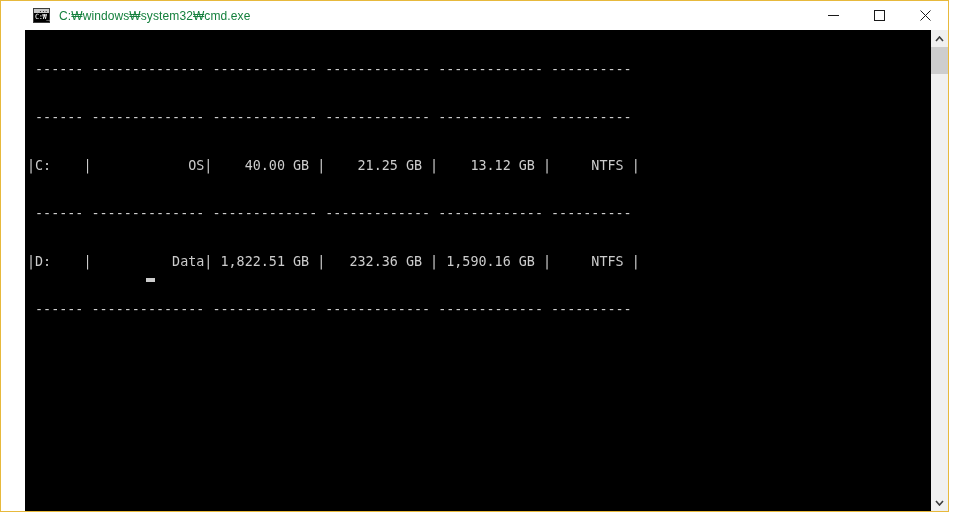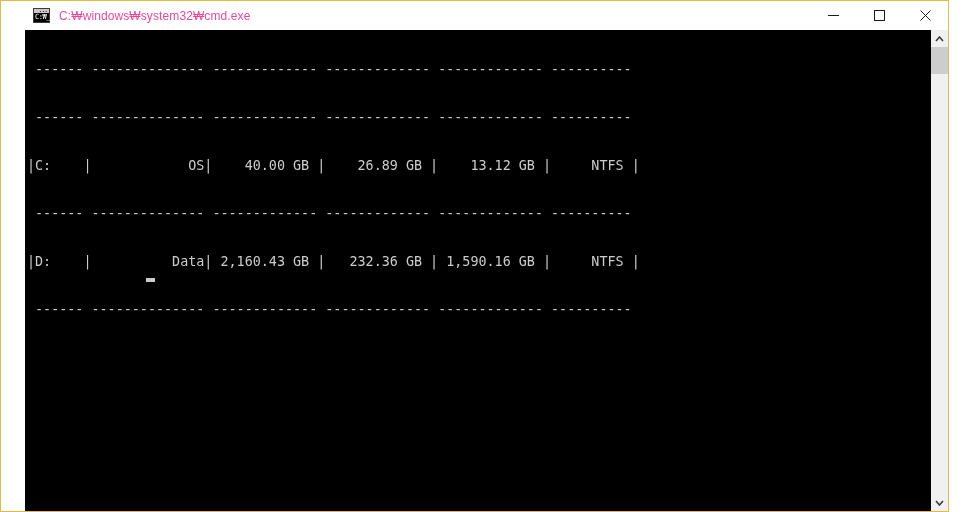"C:₩windows₩system32₩cmd.exe" .title-text { color: #ec4899 -> #15803d }
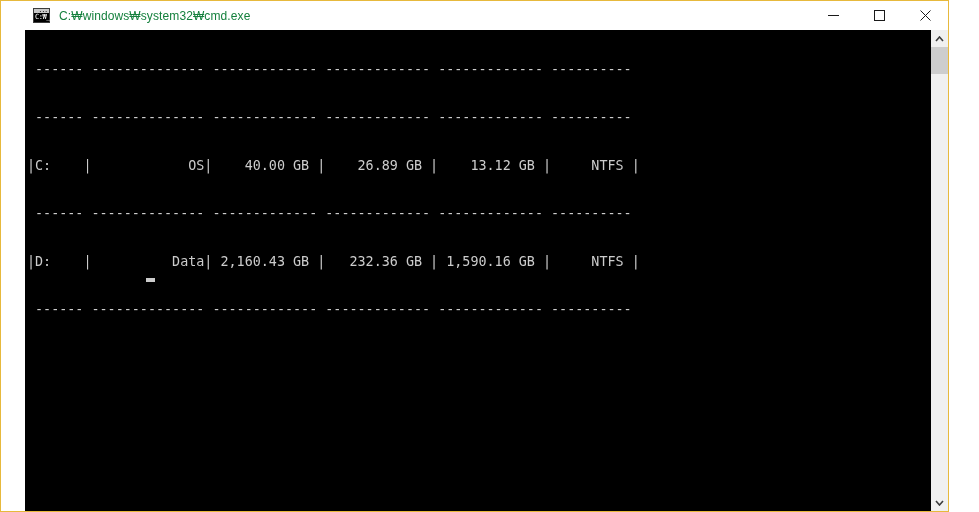"|C: | OS| 40.00 GB" div.row { text: 26.89 -> 21.25 }
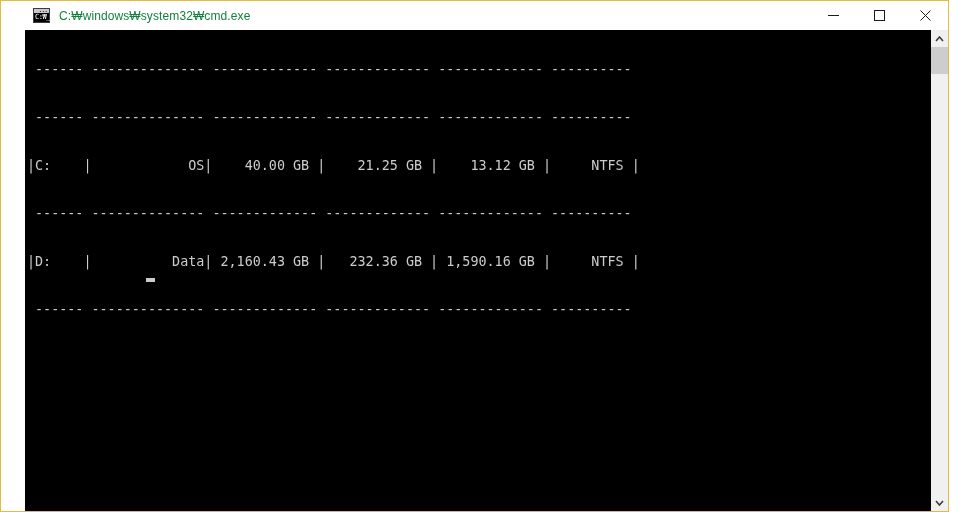"|D: | Data| 2,160.43 GB" div.row { text: 2,160.43 -> 1,822.51 }
